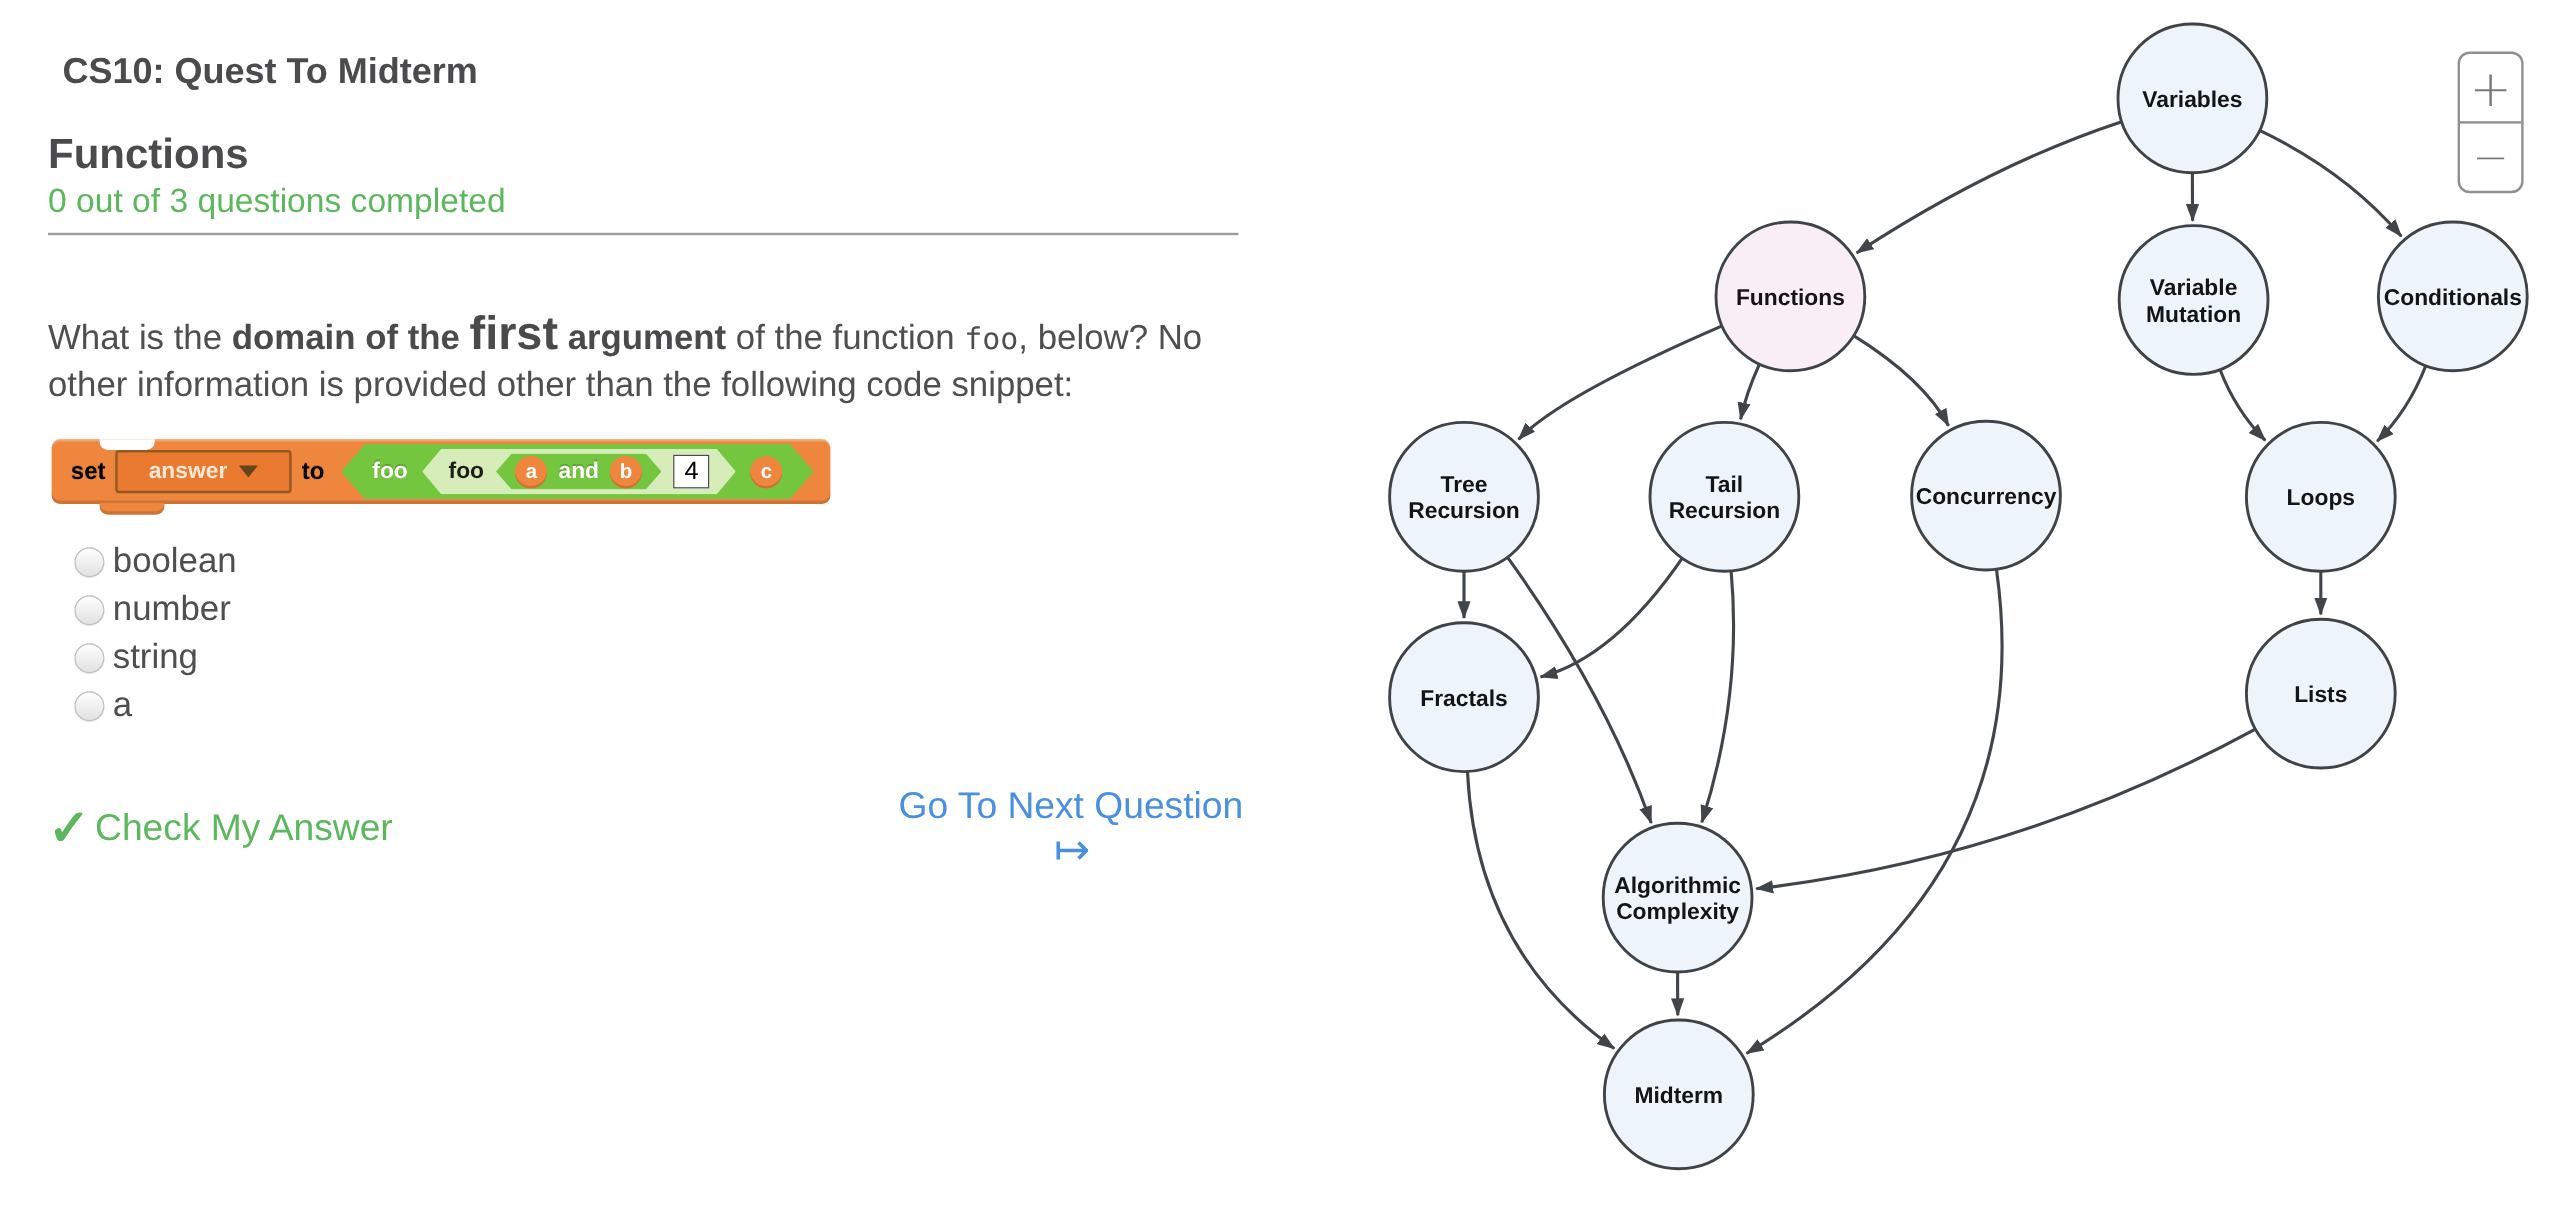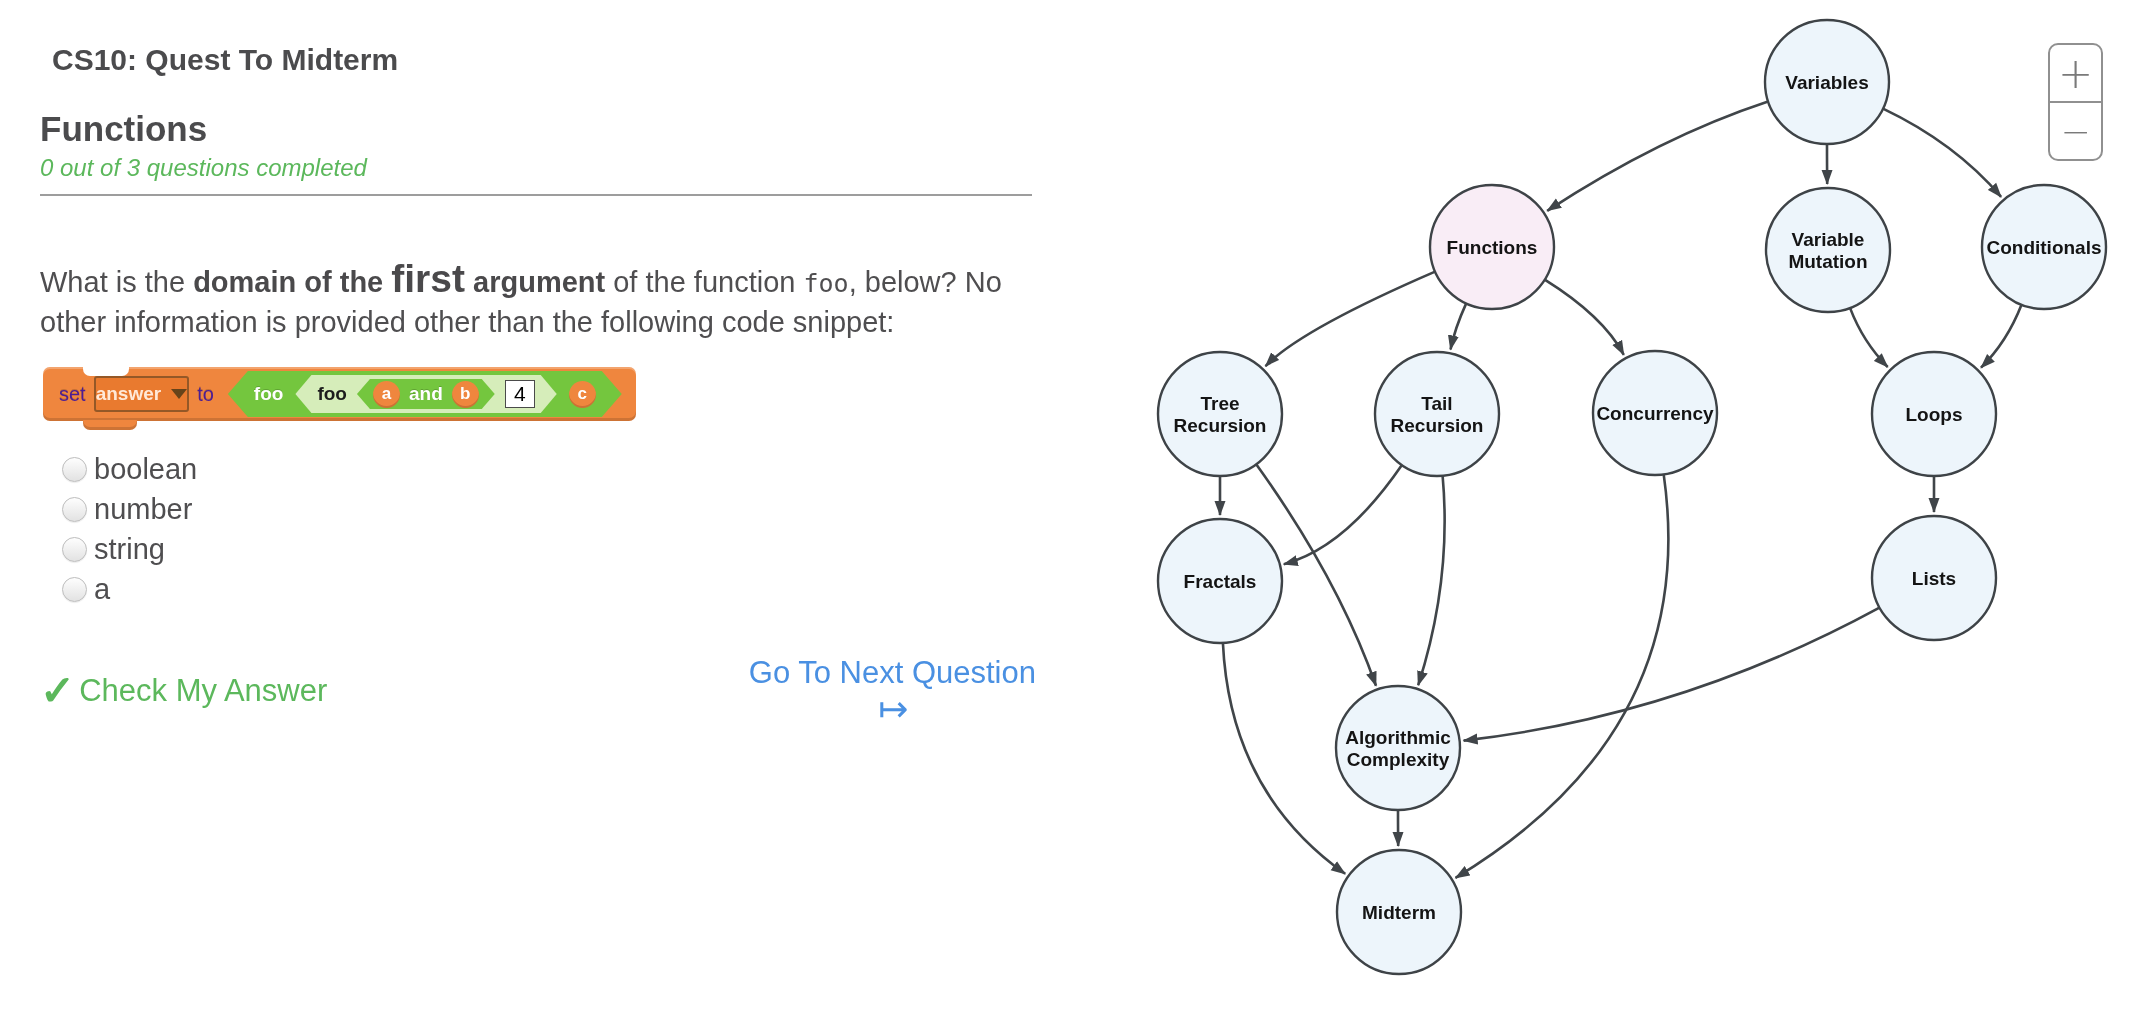"0 out of 3 questions" .progress { font-size: 24px -> 28px; font-style: italic -> none }
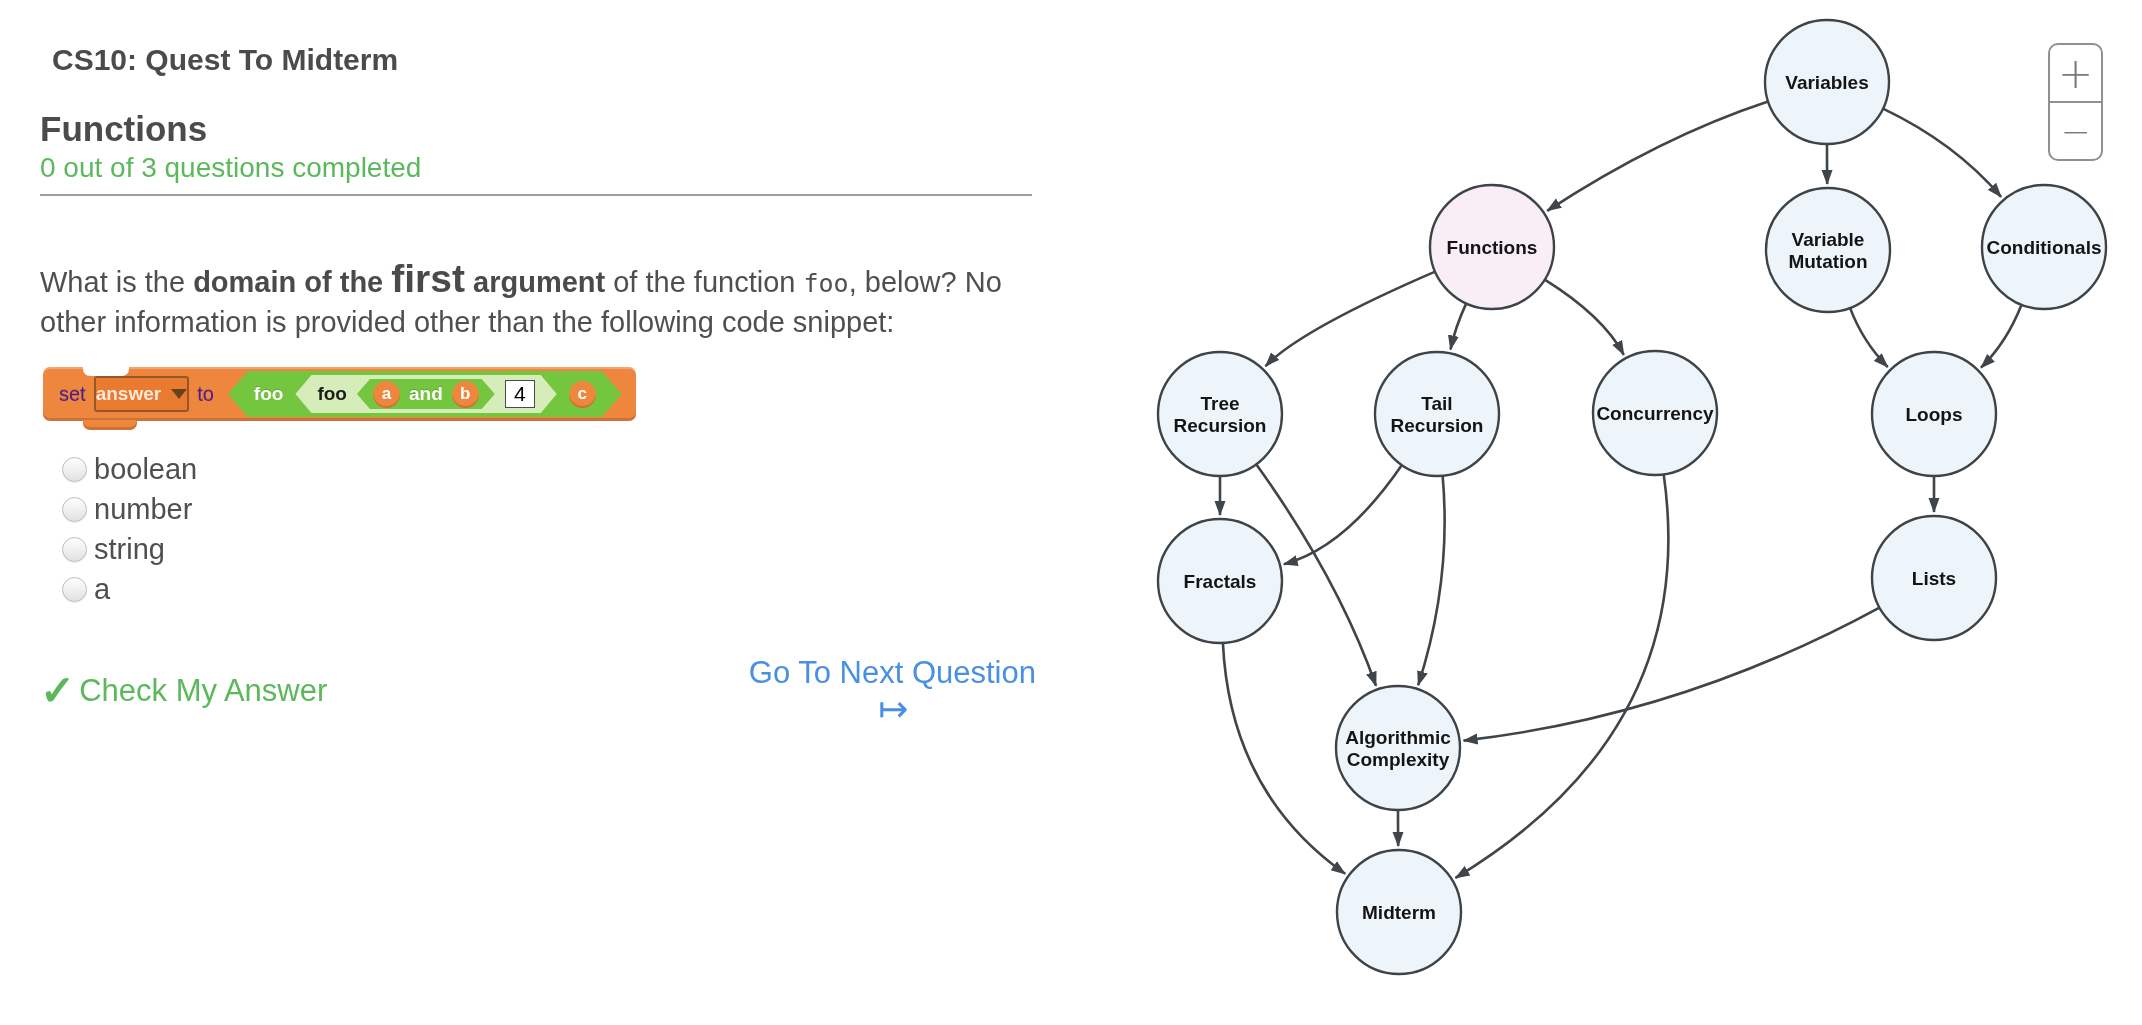"set" .kw { color: #4c1d95 -> #000000; font-weight: normal -> bold }
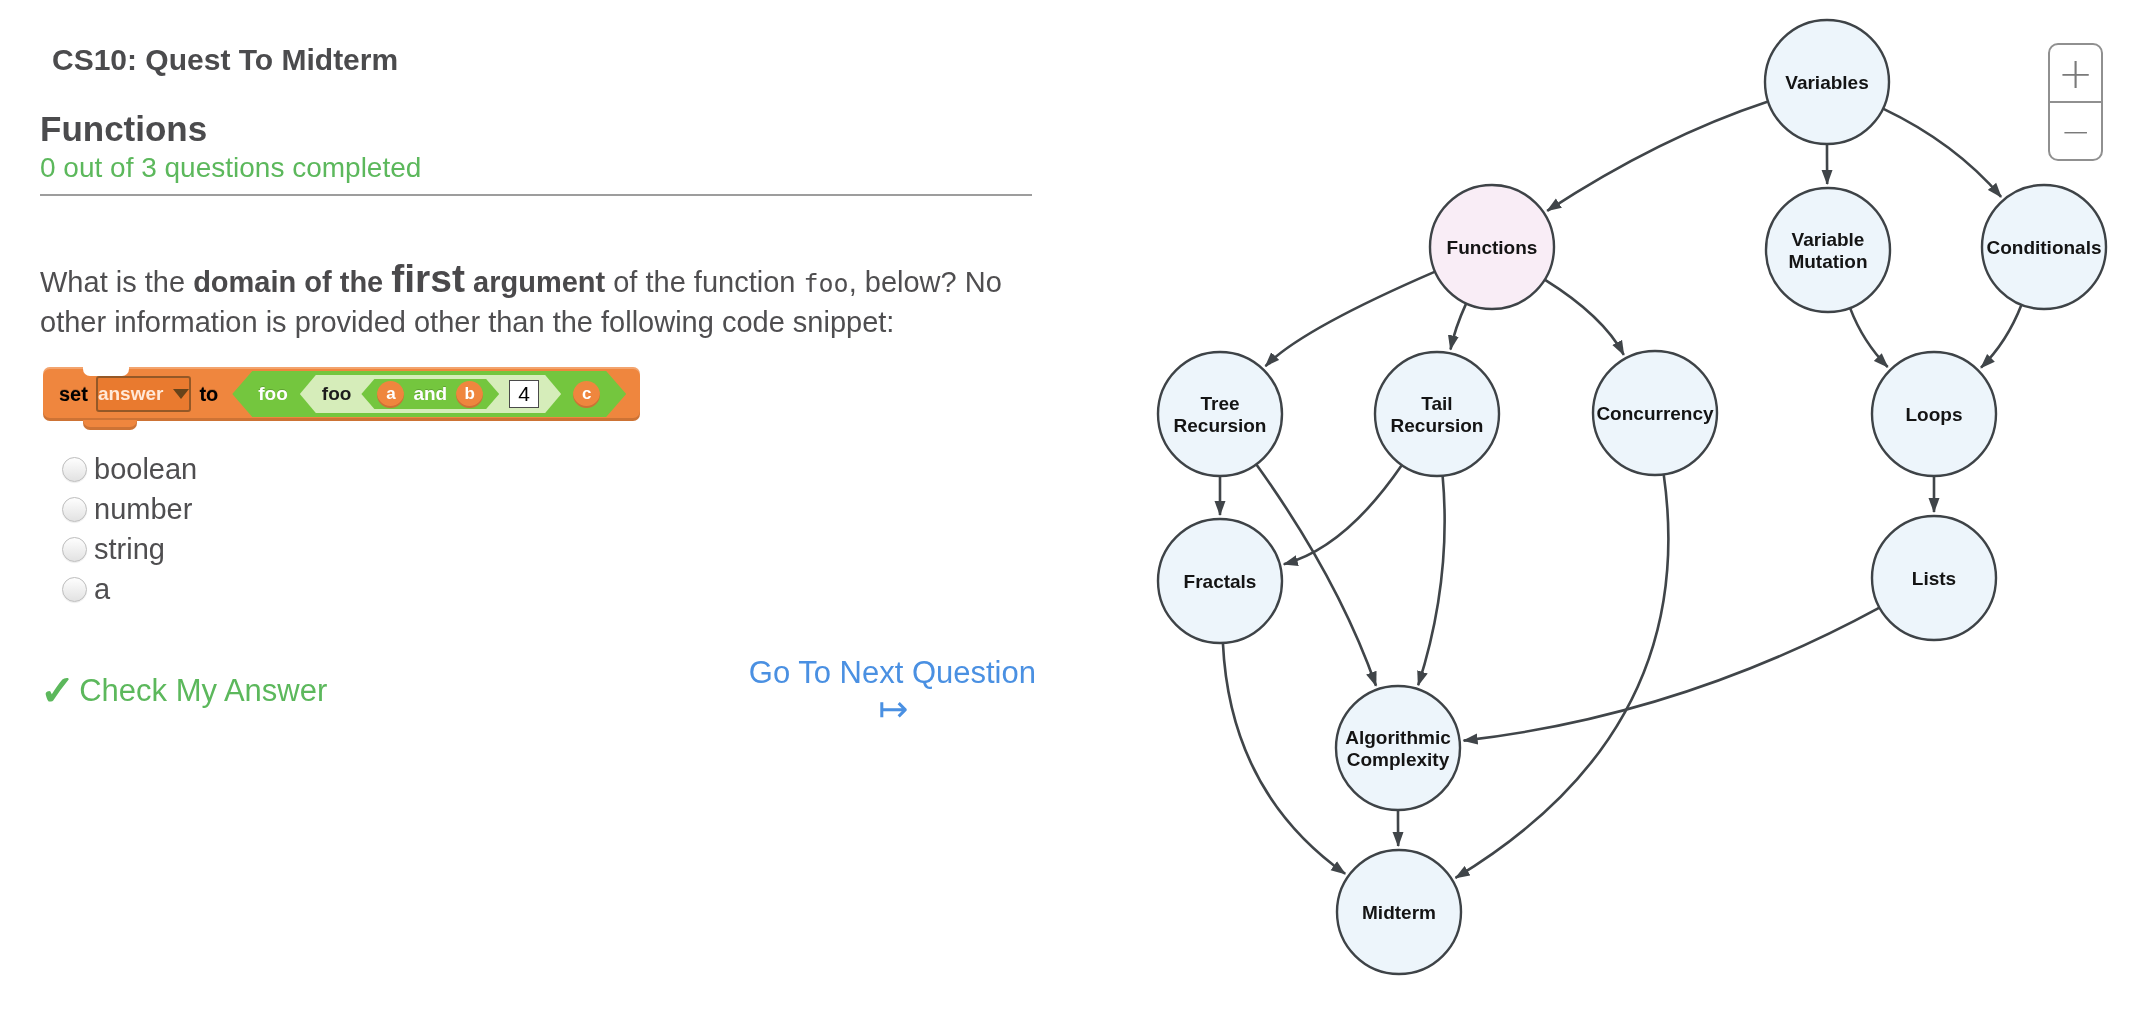"answer" .dd { padding: 2px 0 -> 2px 26px }
